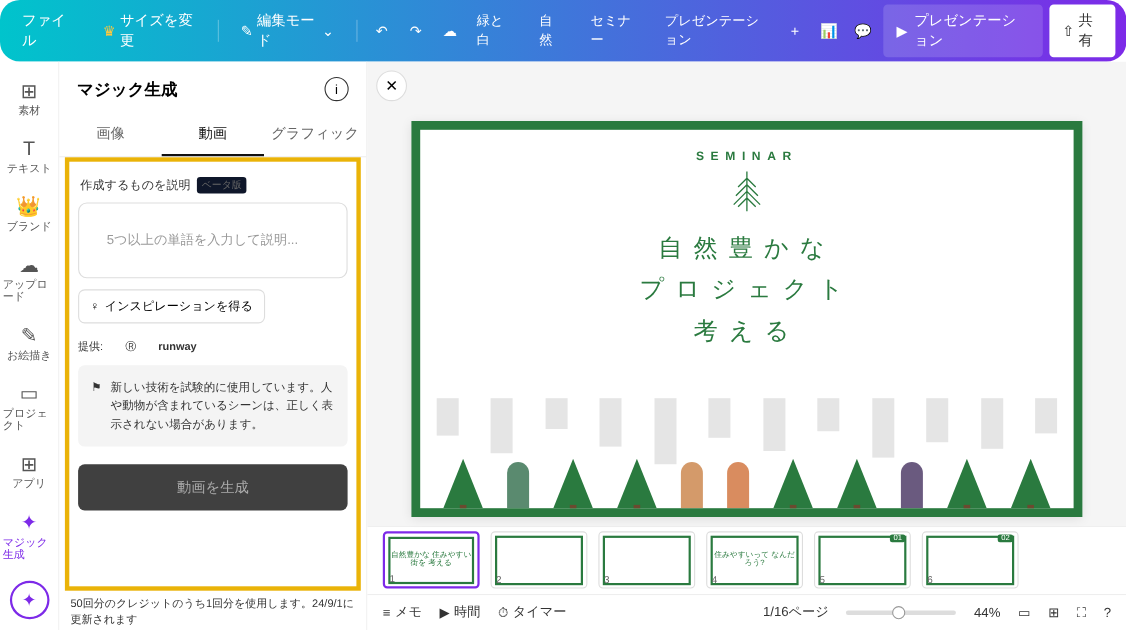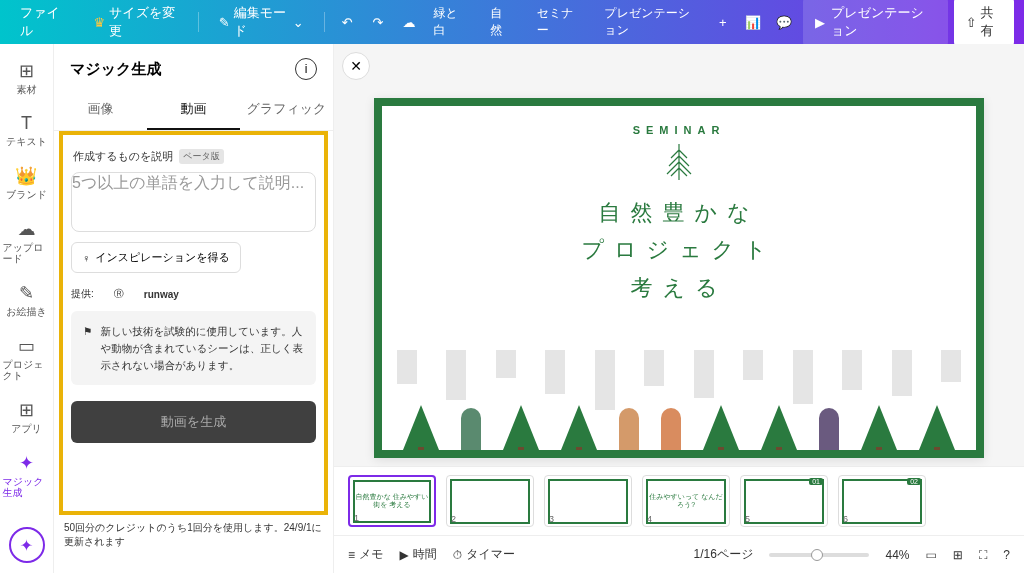"ファイル" .topbar { border-radius: none -> 18px; height: 44px -> 56px }
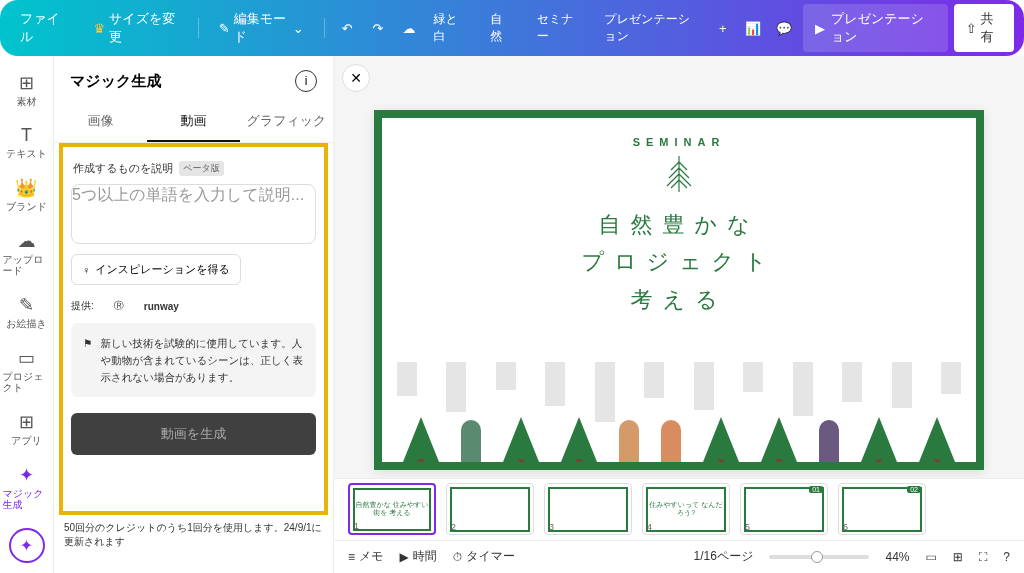"ベータ版" .beta { background: #e5e5e5 -> #0f172a }
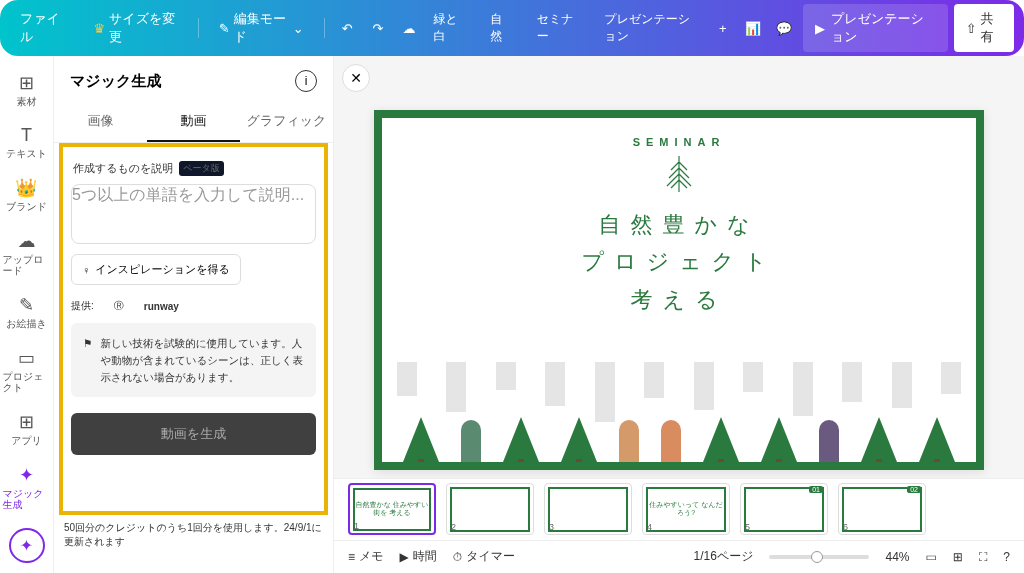"5つ以上の単語を入力して説明..." .prompt-box { font-size: 16px -> 12px; padding: 0 -> 25px }
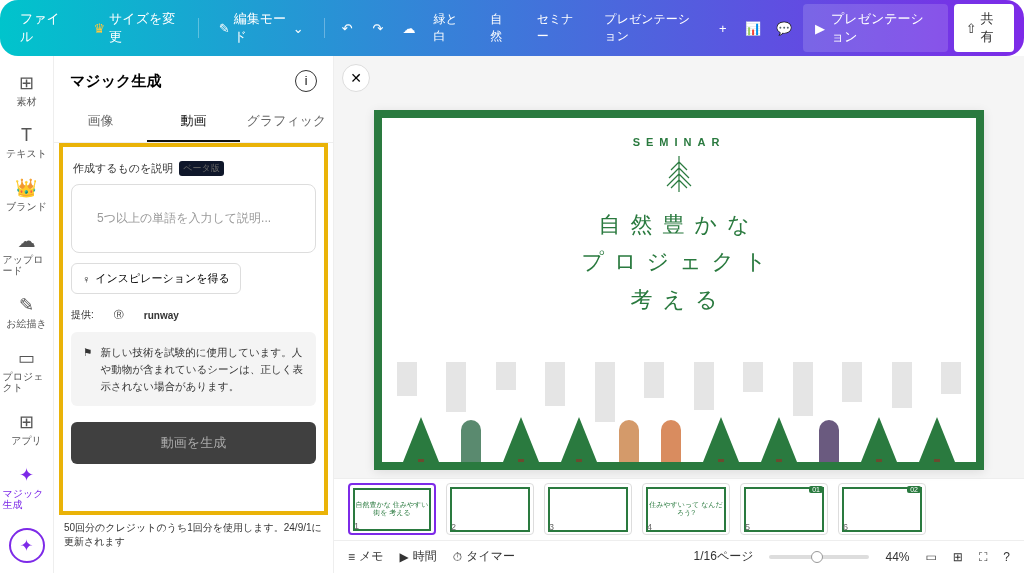"50回分のクレジットのうち1回分を使用します。24/9/1に更新されます" .credit { padding: 6px 10px 24px -> 6px 10px 2px }
